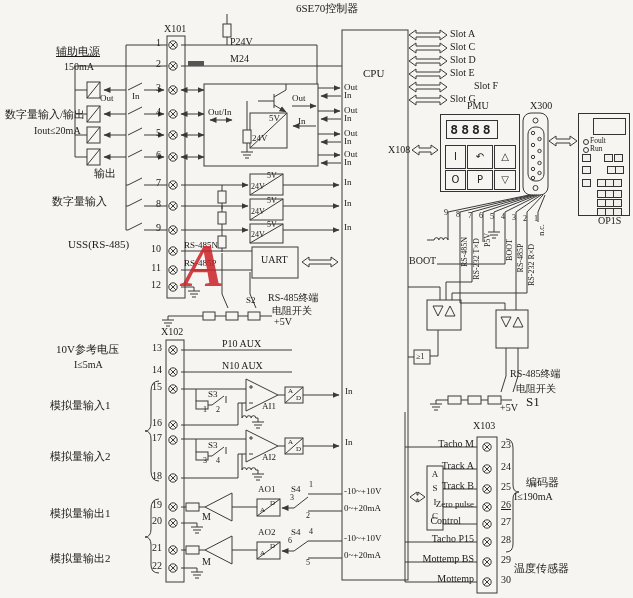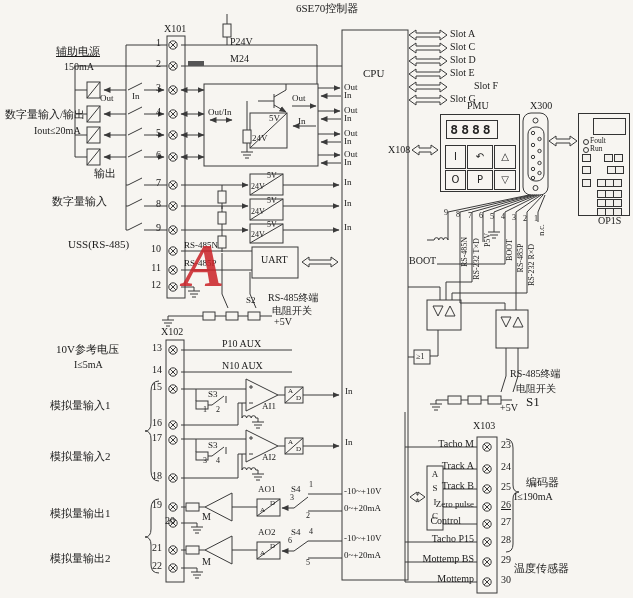"20" span.lbl { margin-left: 13px -> none }
